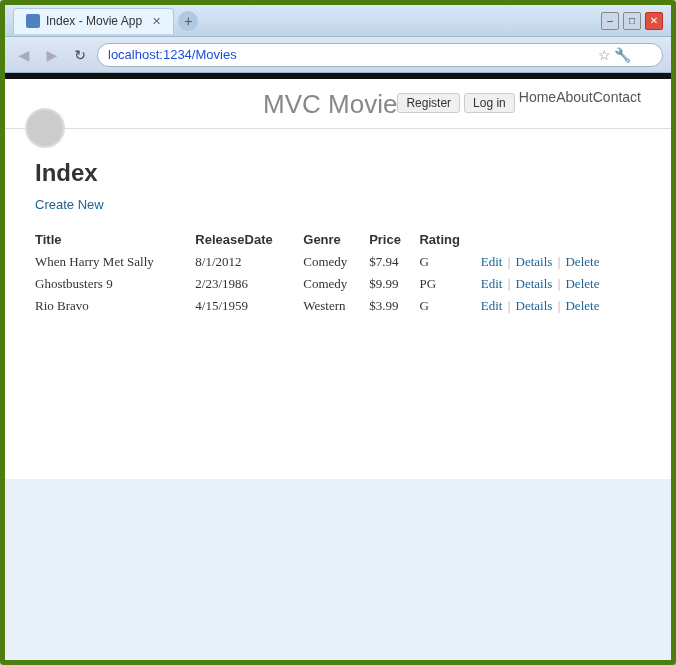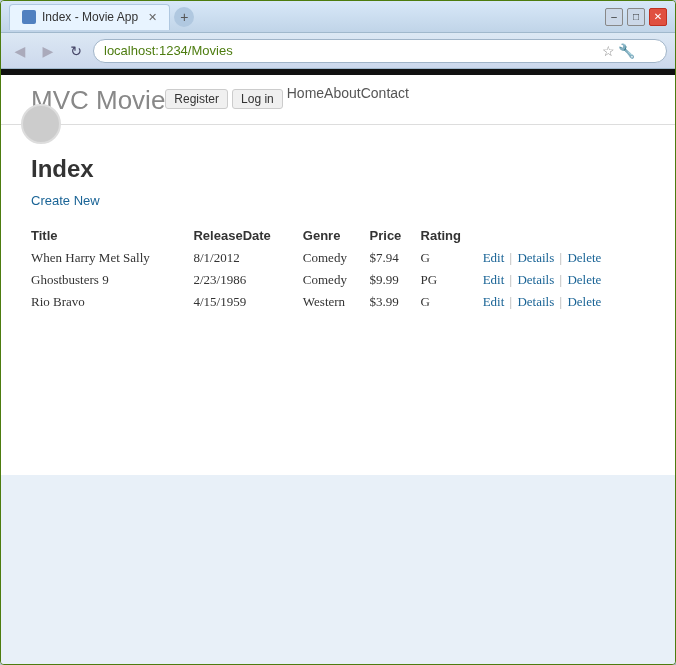"Index - Movie App" .window { border: 1px solid #4d7c0f -> 5px solid #4d7c0f }
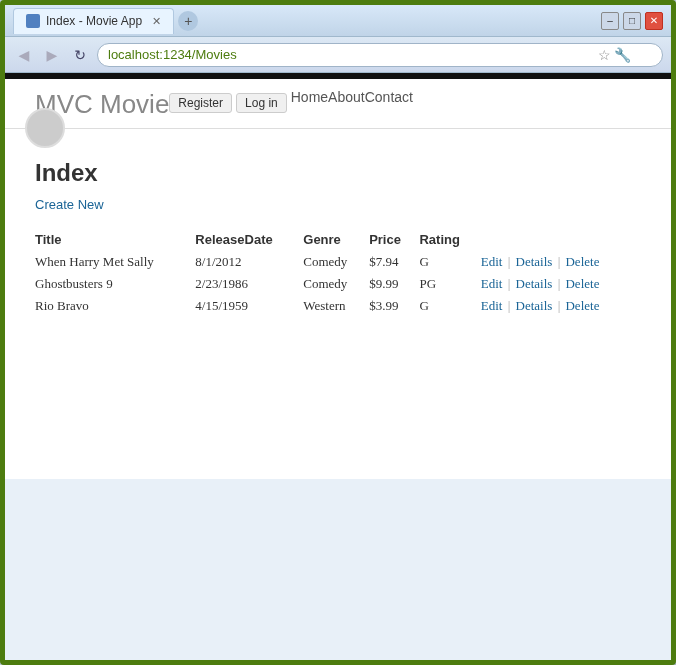"localhost:1234/Movies" .address-text { color: #4d7c0f -> #1d4ed8 }
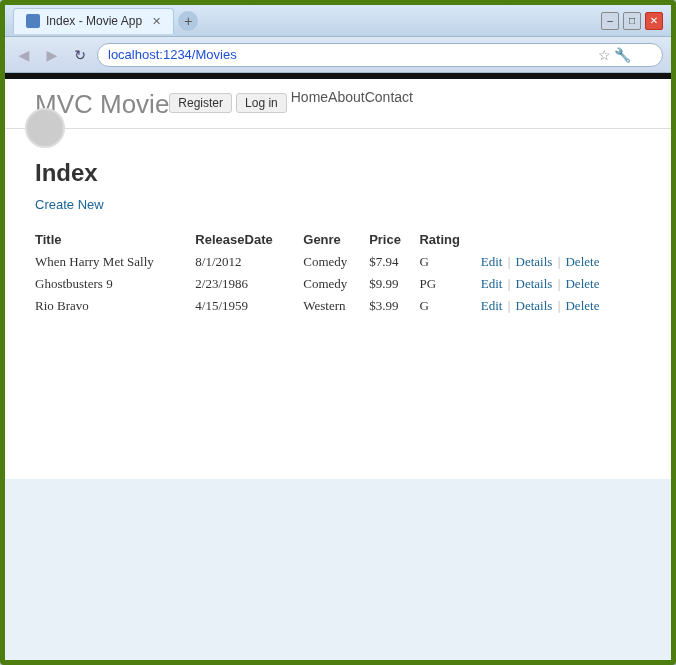"MVC Movie" .header-top { justify-content: flex-start -> flex-end }
